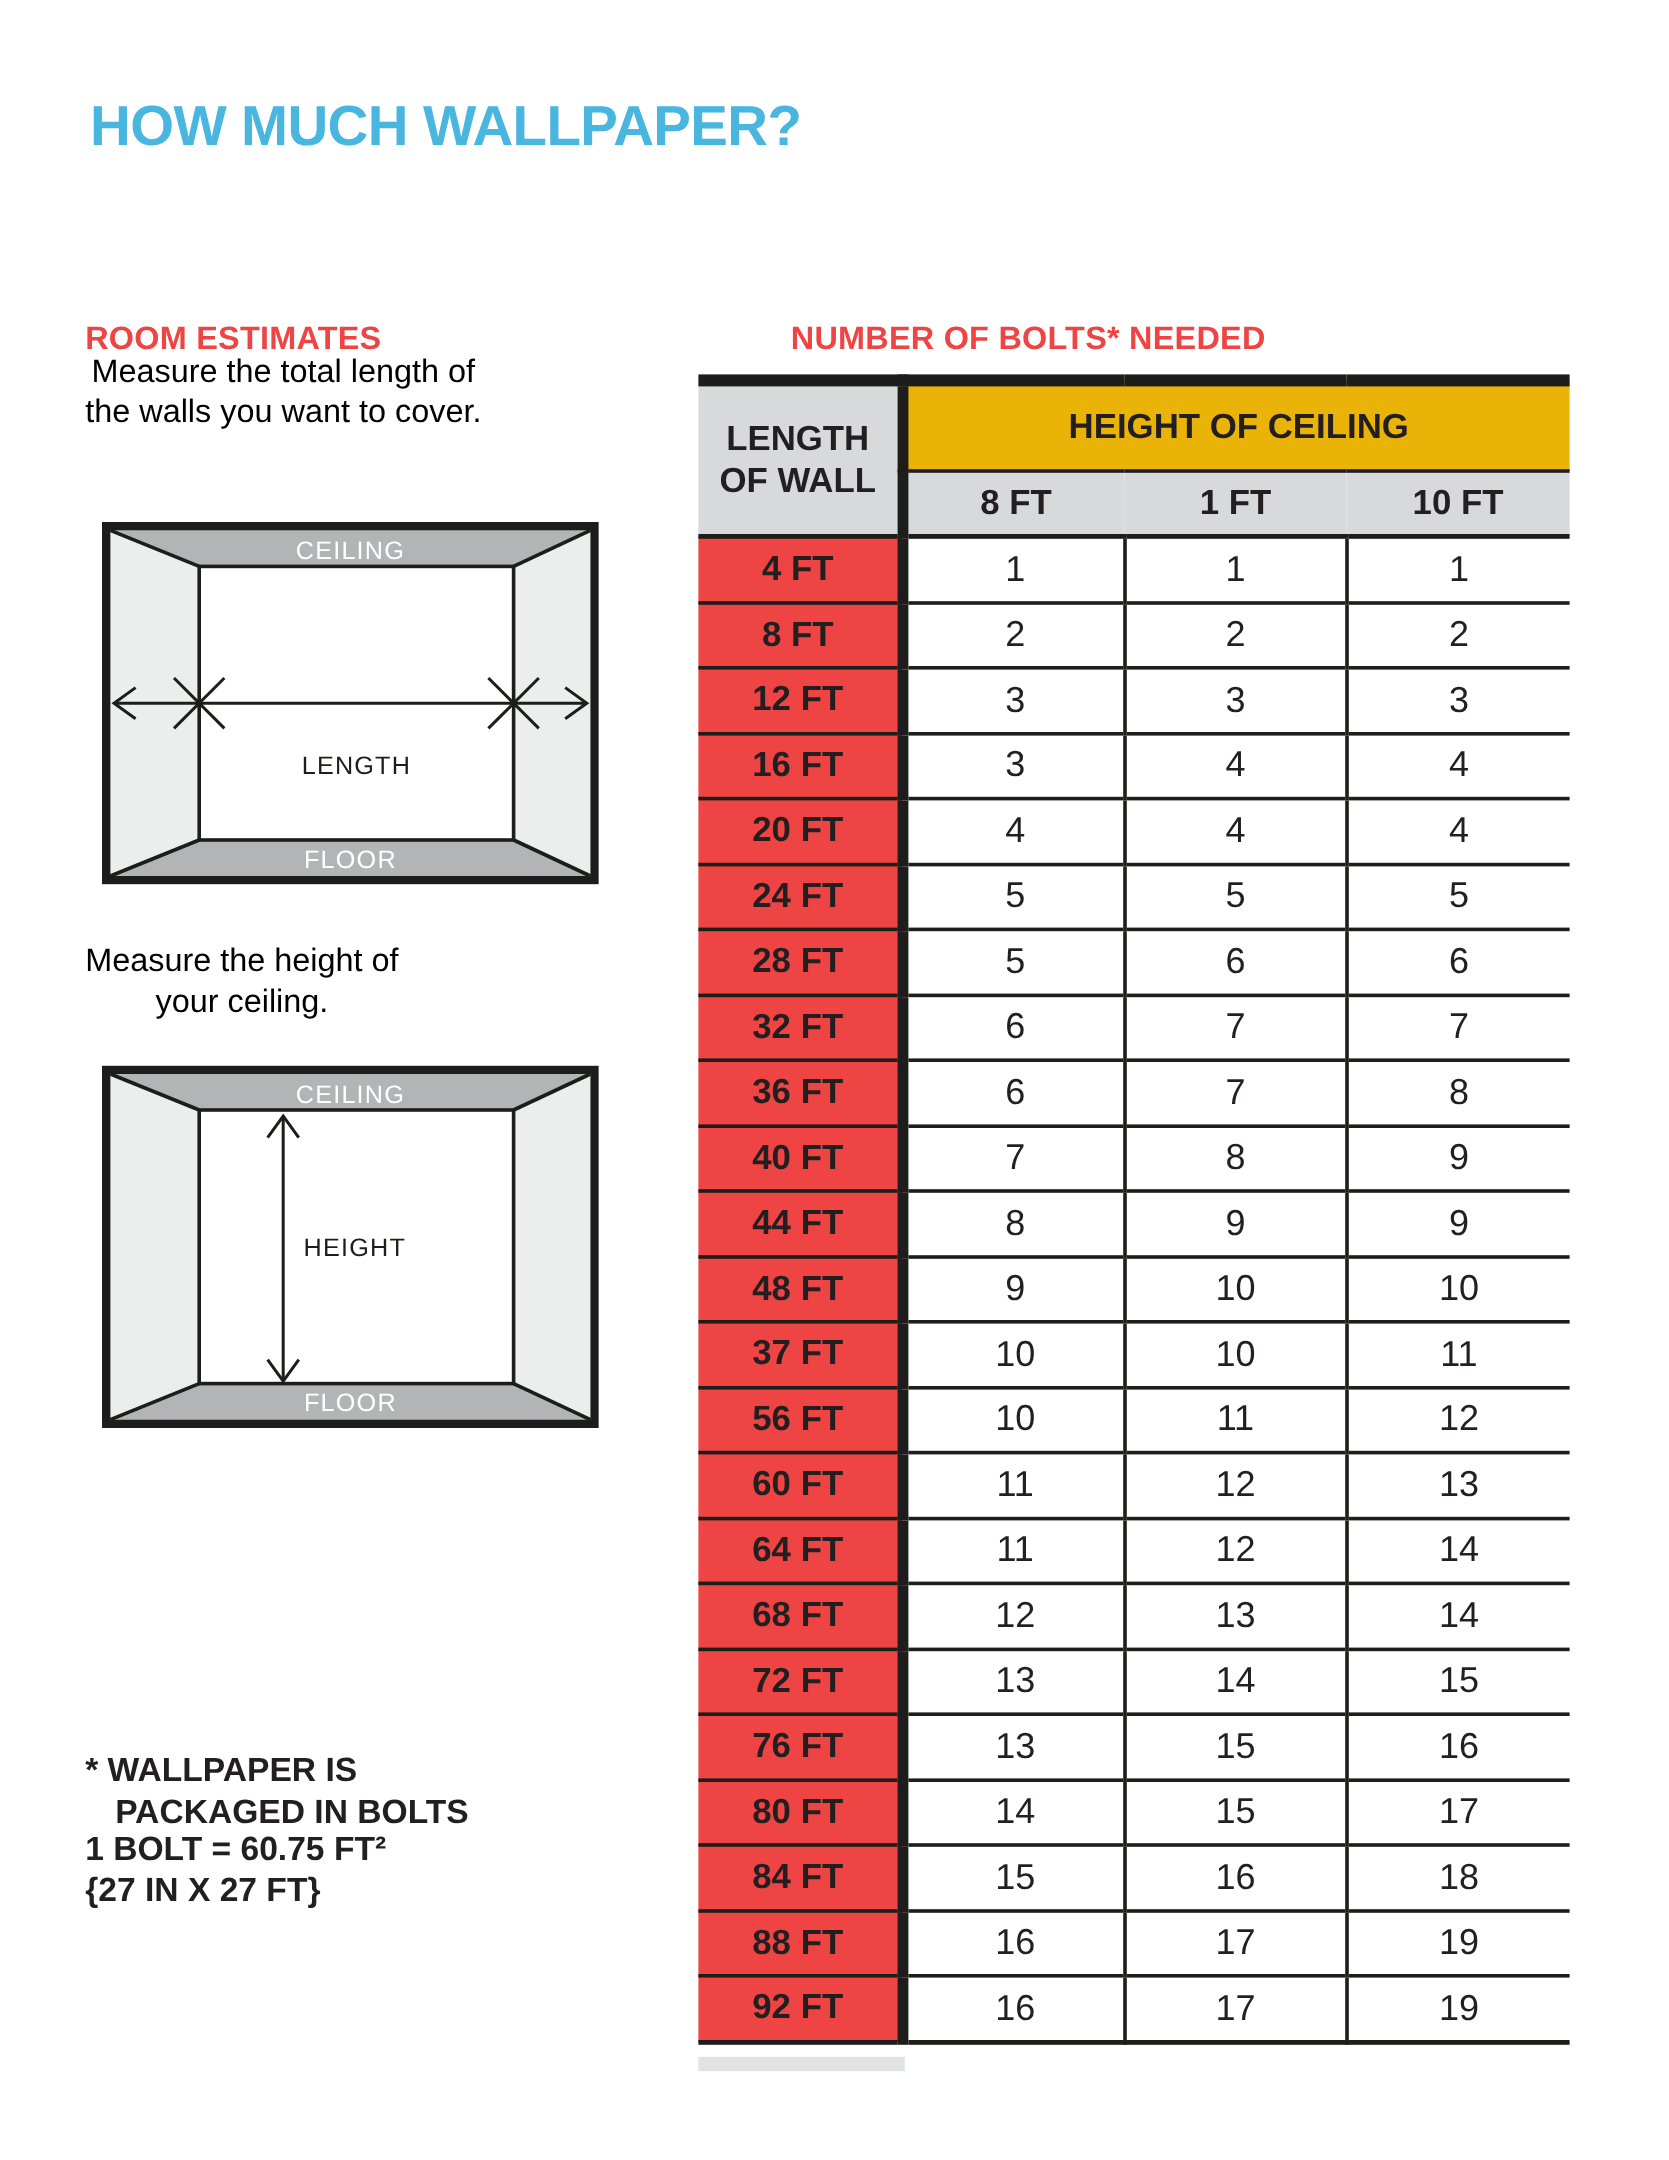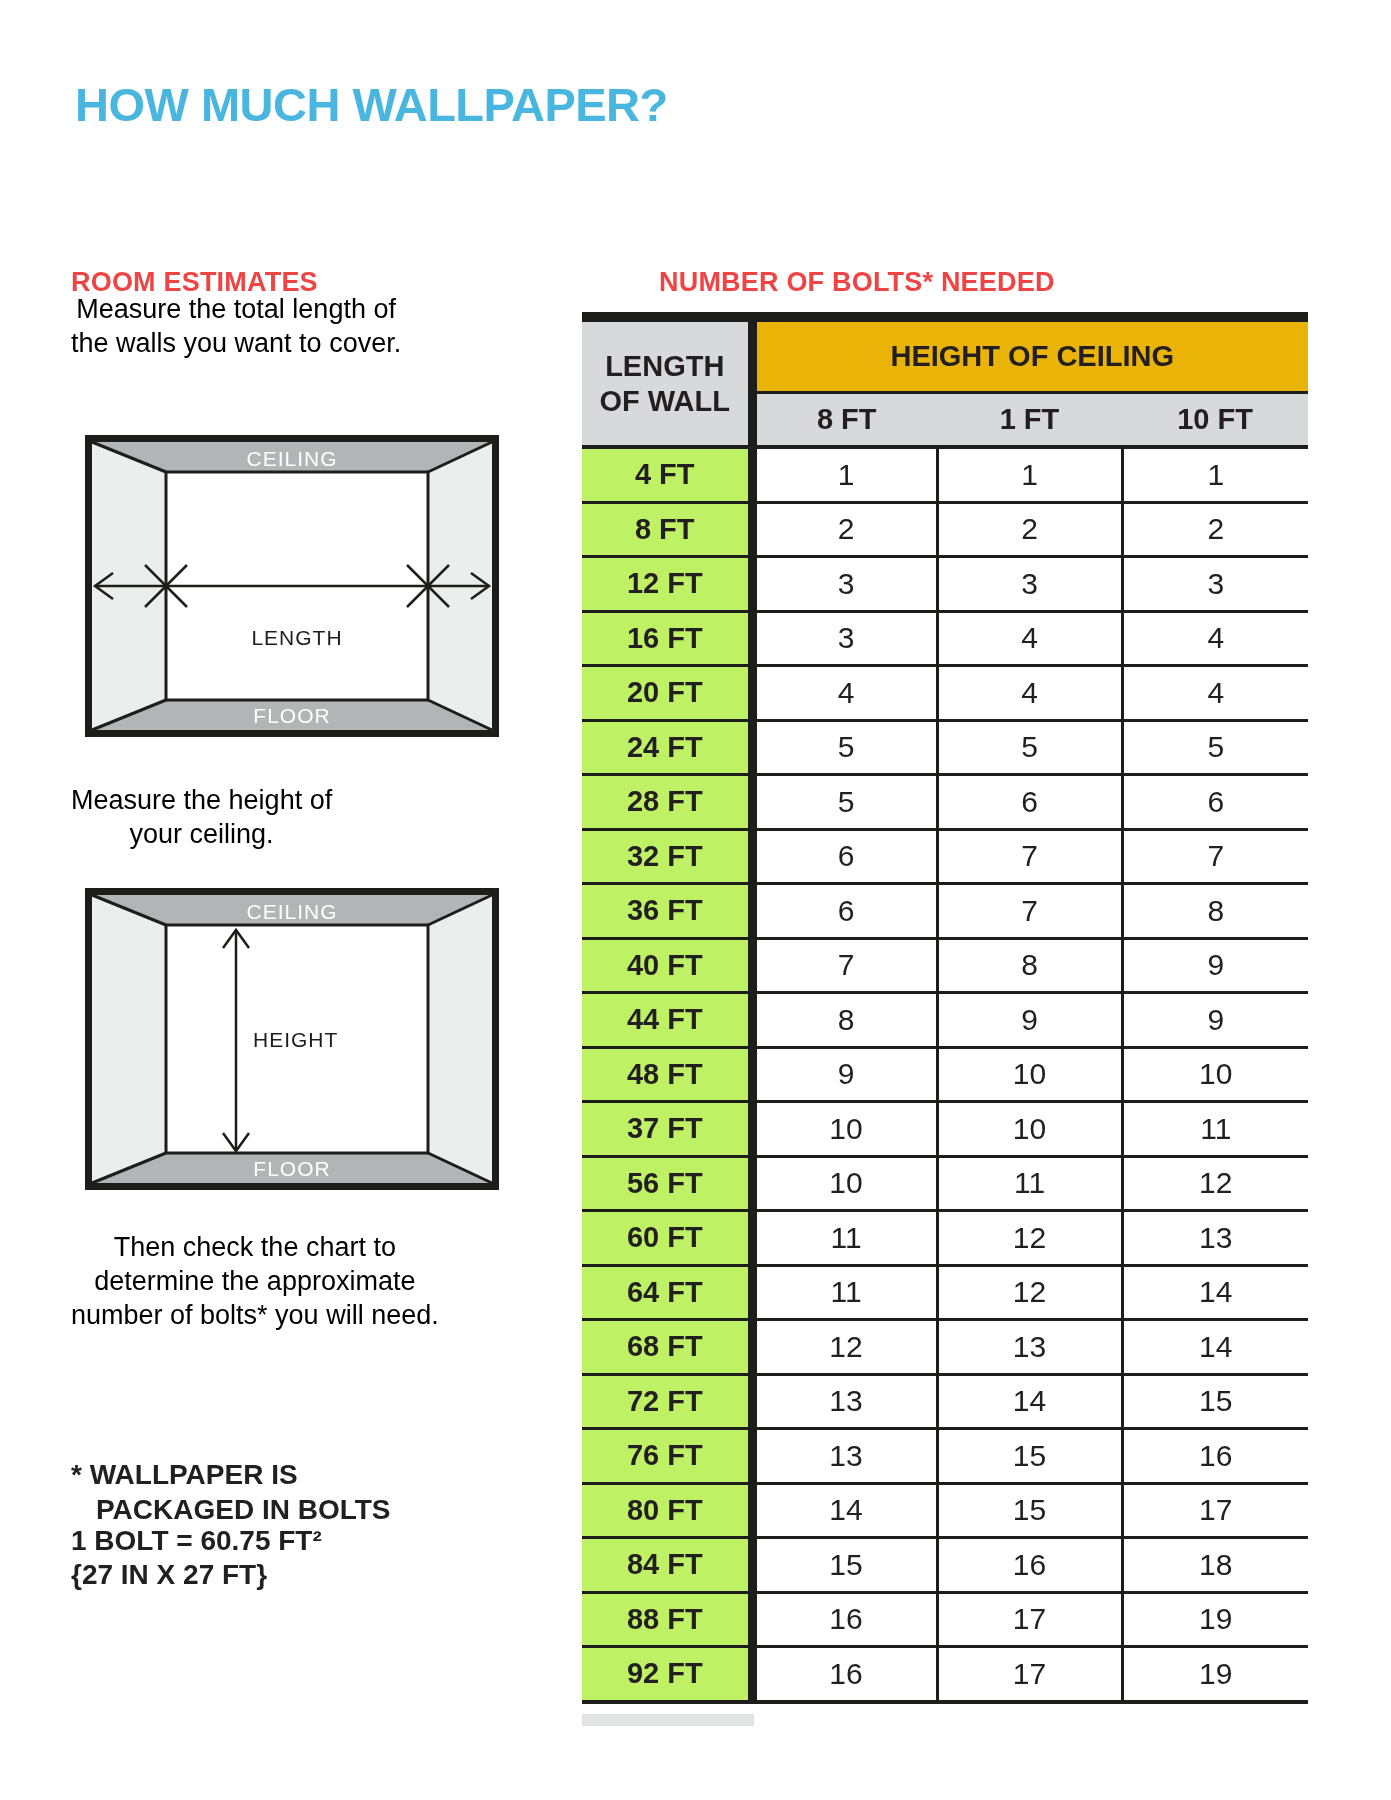"4 FT" table.bolts tbody th { background: #bef264 -> #ef4444 }
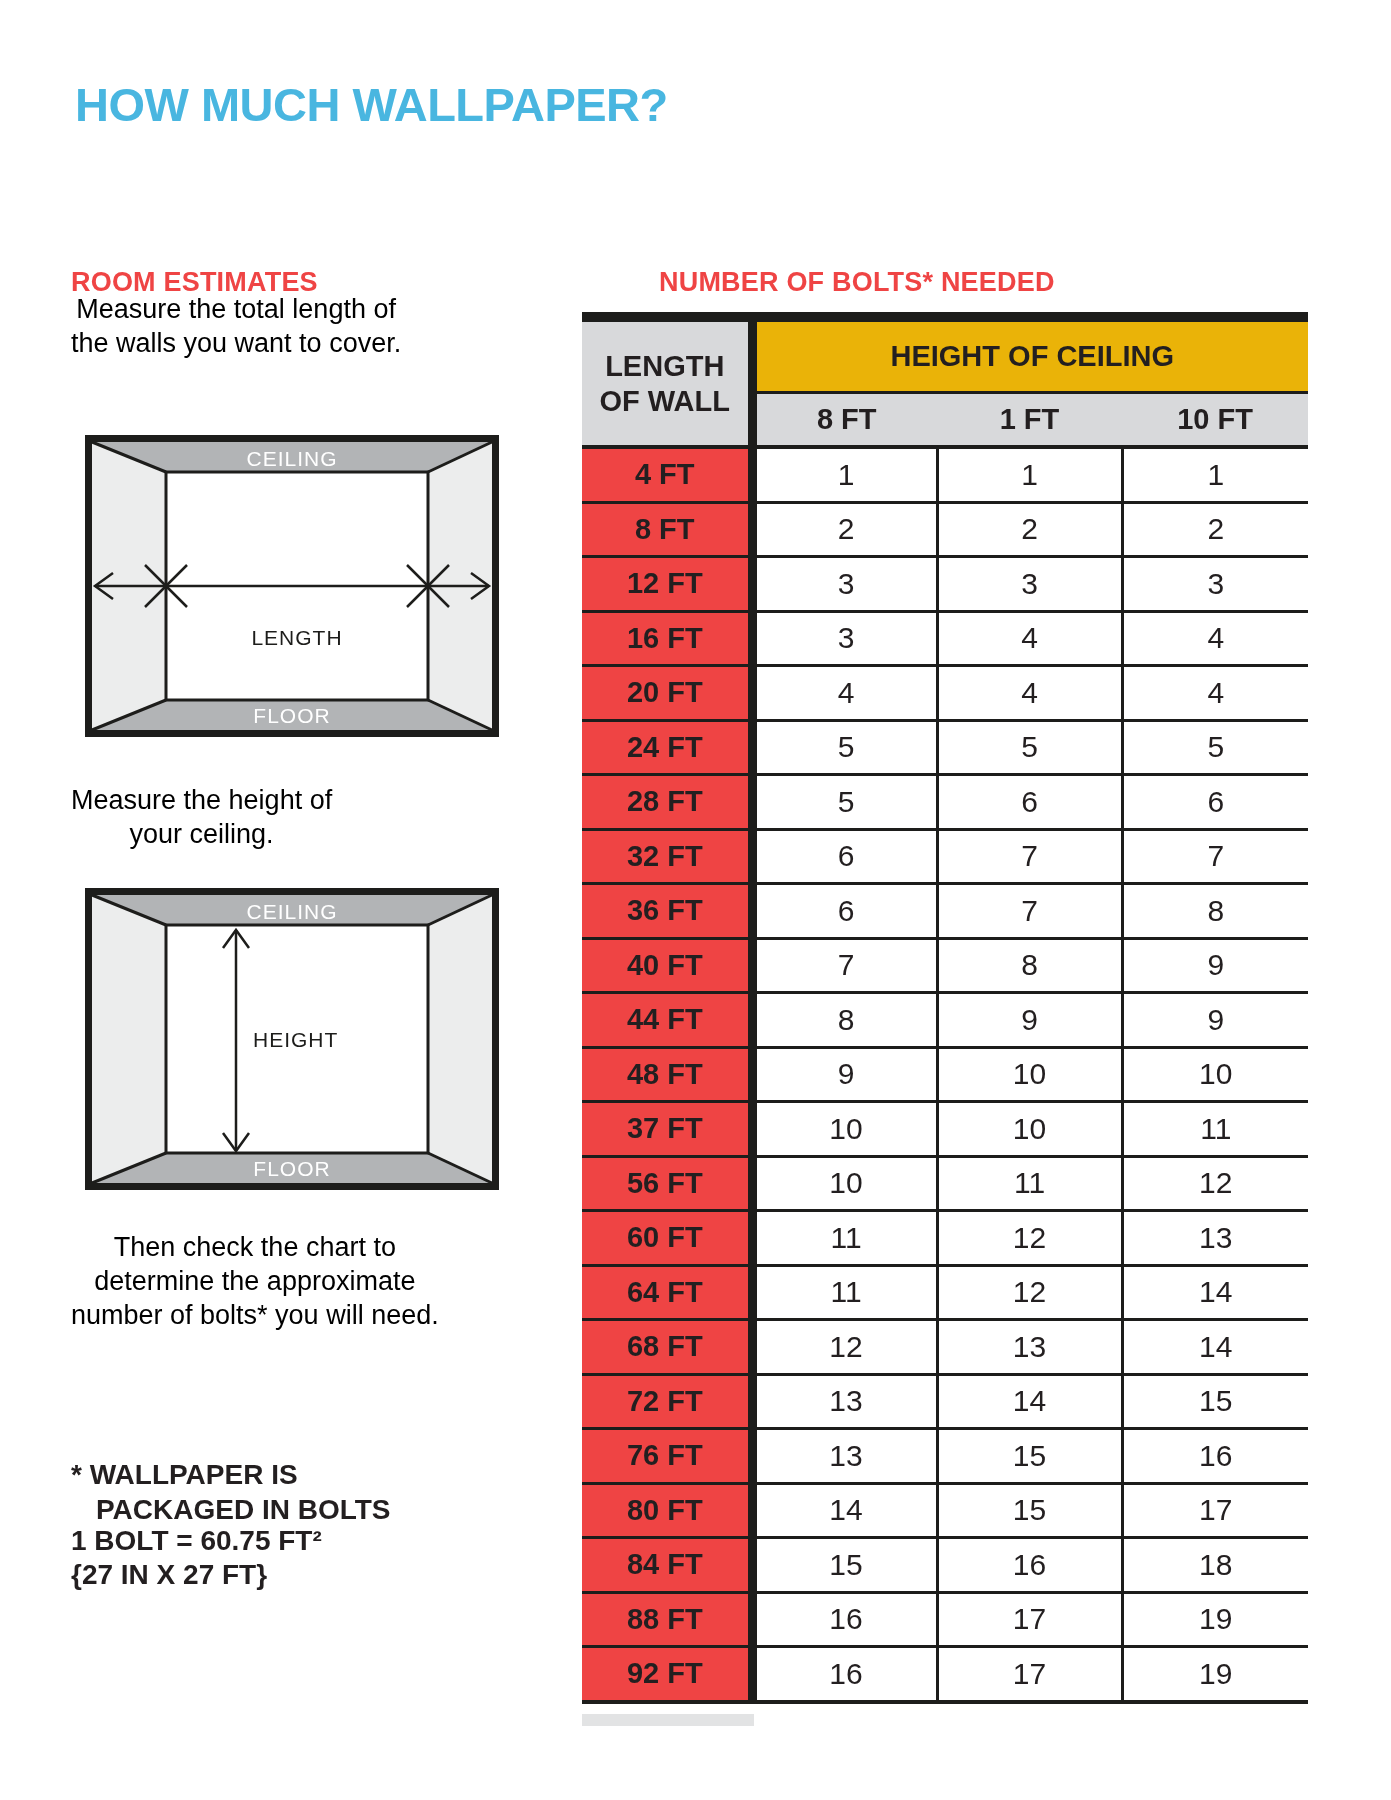"Then check the chart to" div.body-text { html: <div> <div>Then check the chart to</div> <div>determine the approximate</div> <div>number of bolts* you will need.</div> </div> -> none }
